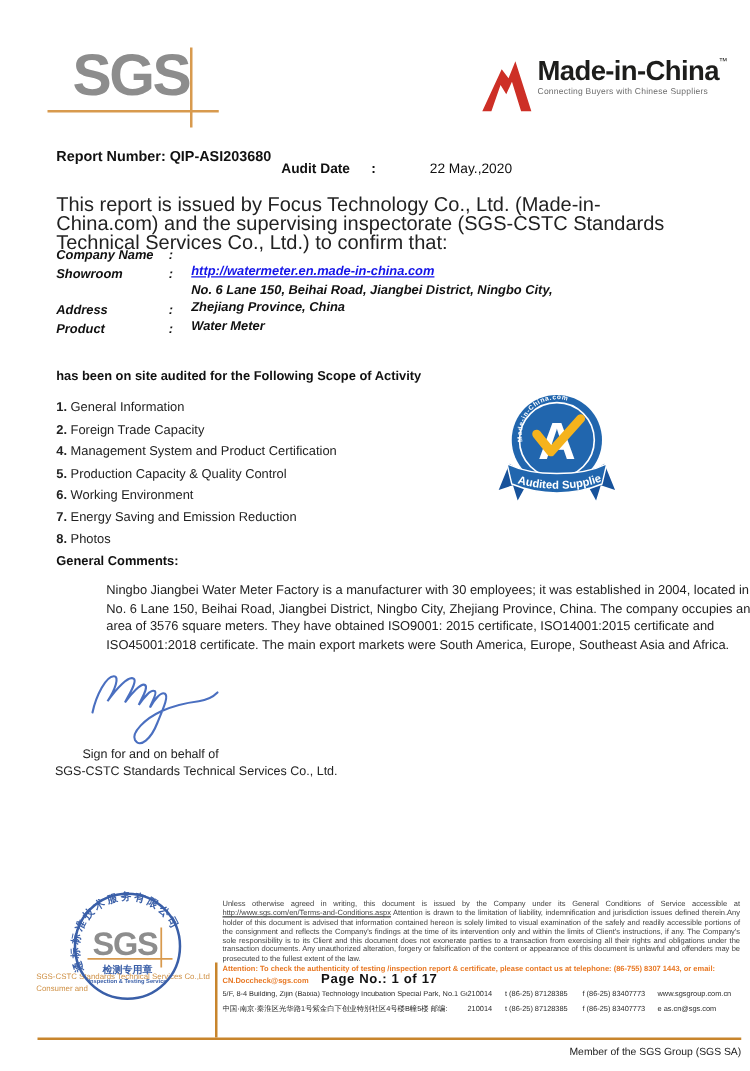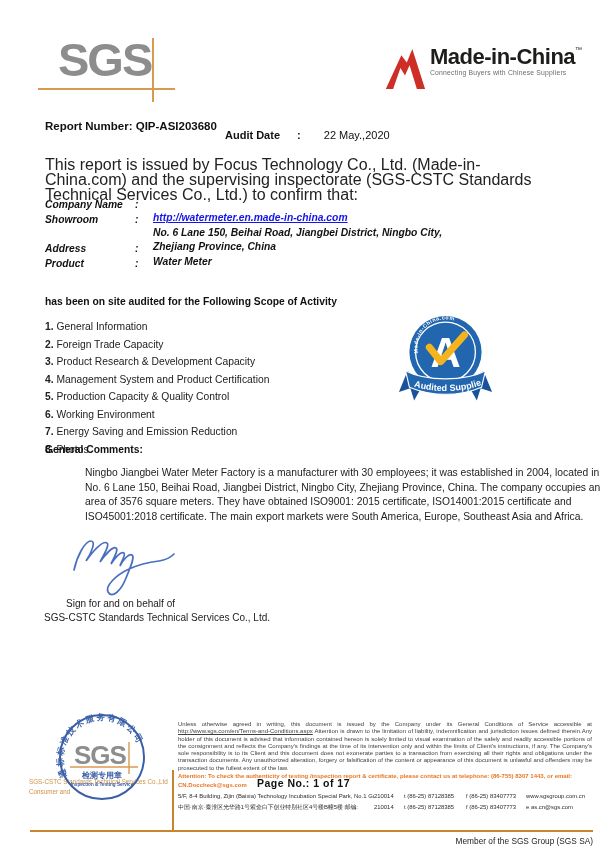"22 May.,2020" span { margin-left: 20px -> 40px }
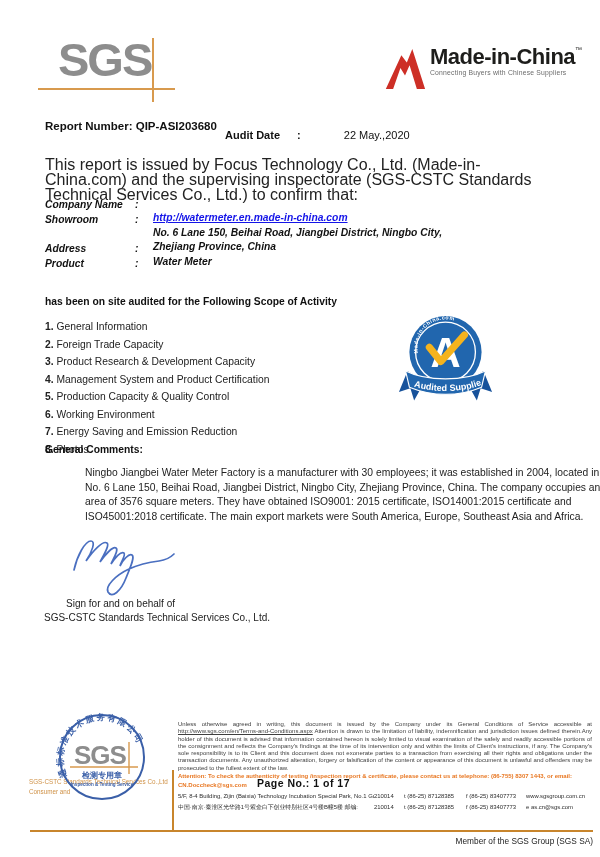"3. Product Research & Development" div { html: <div><span>3.</span> <span>Product Research &amp; Development Capacity</span></div> -> none }
